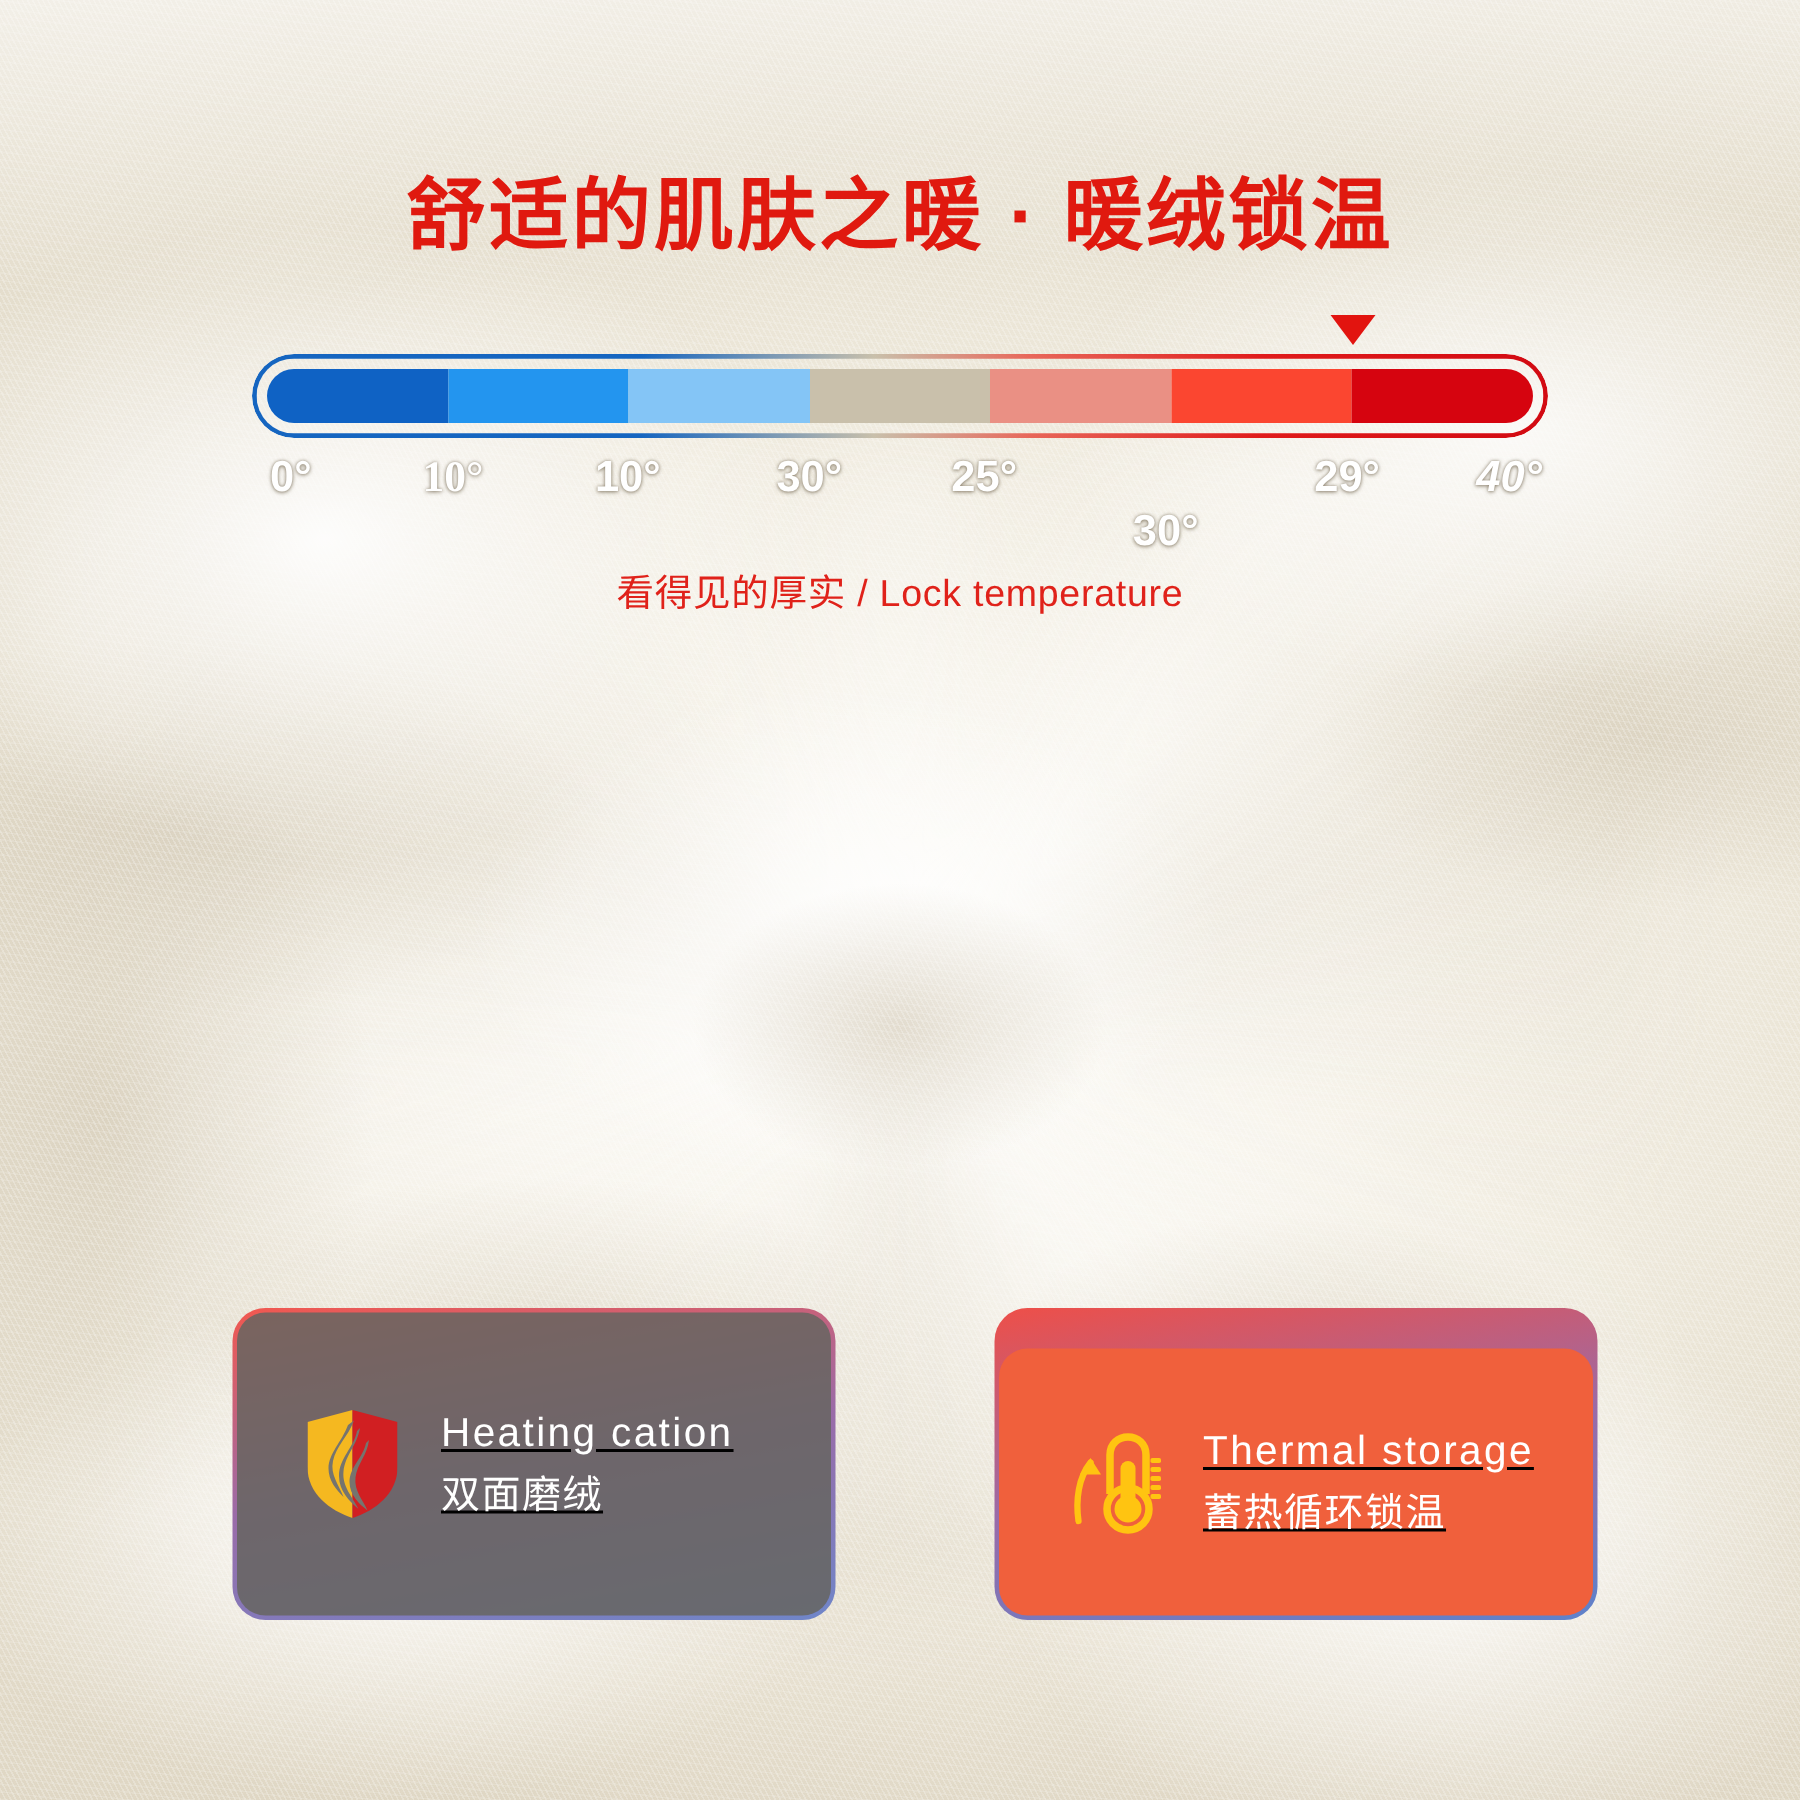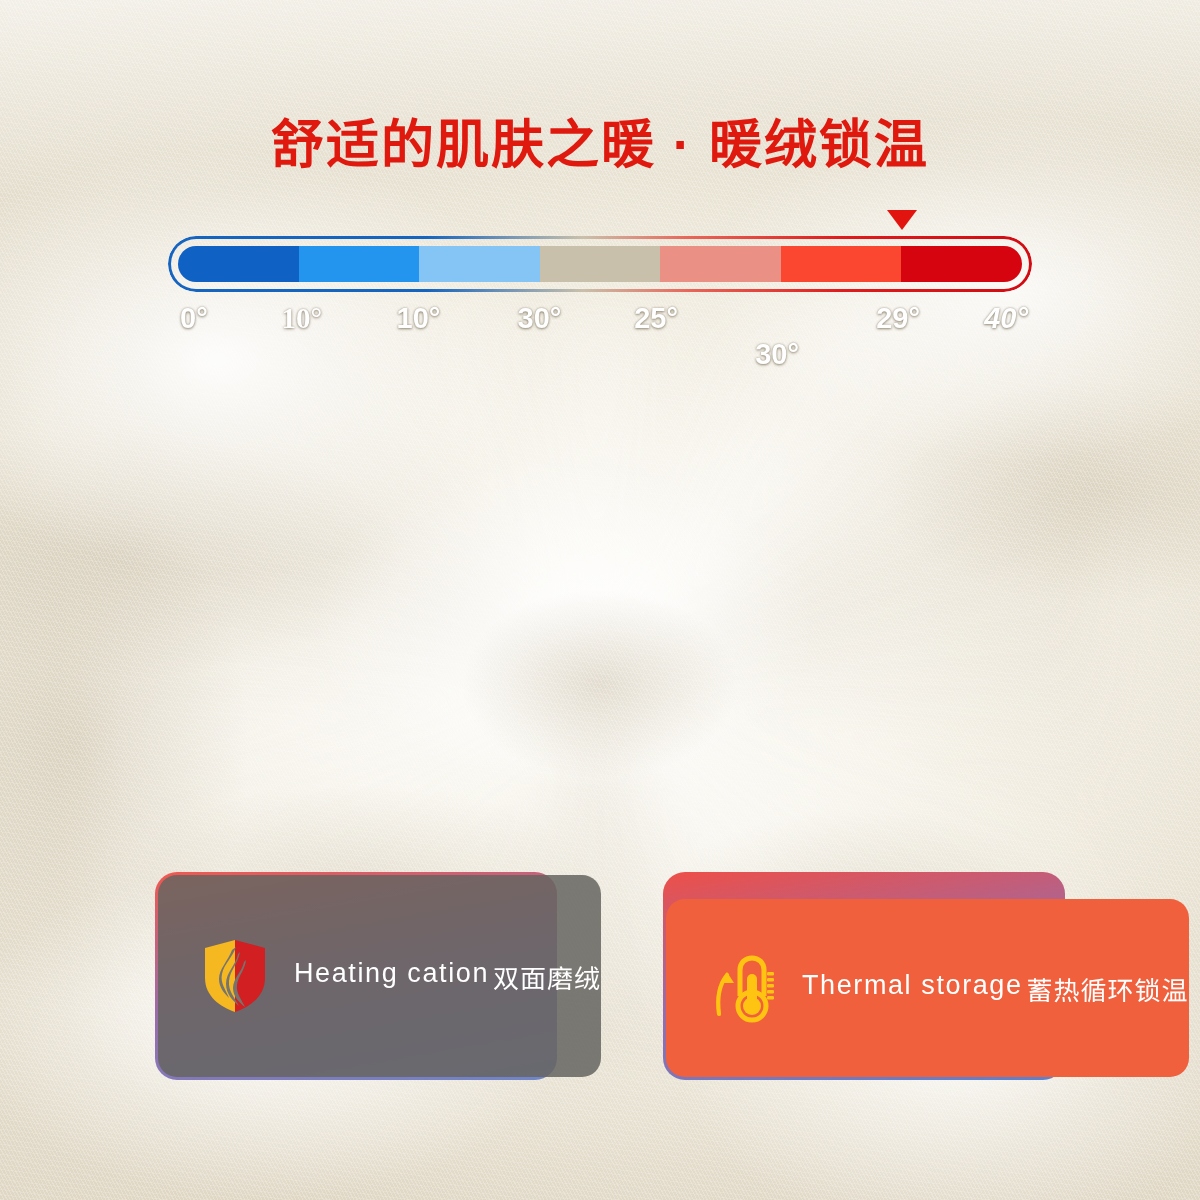"看得见的厚实 / Lock temperature" div { html: none -> <div>看得见的厚实 / Lock temperature</div> }
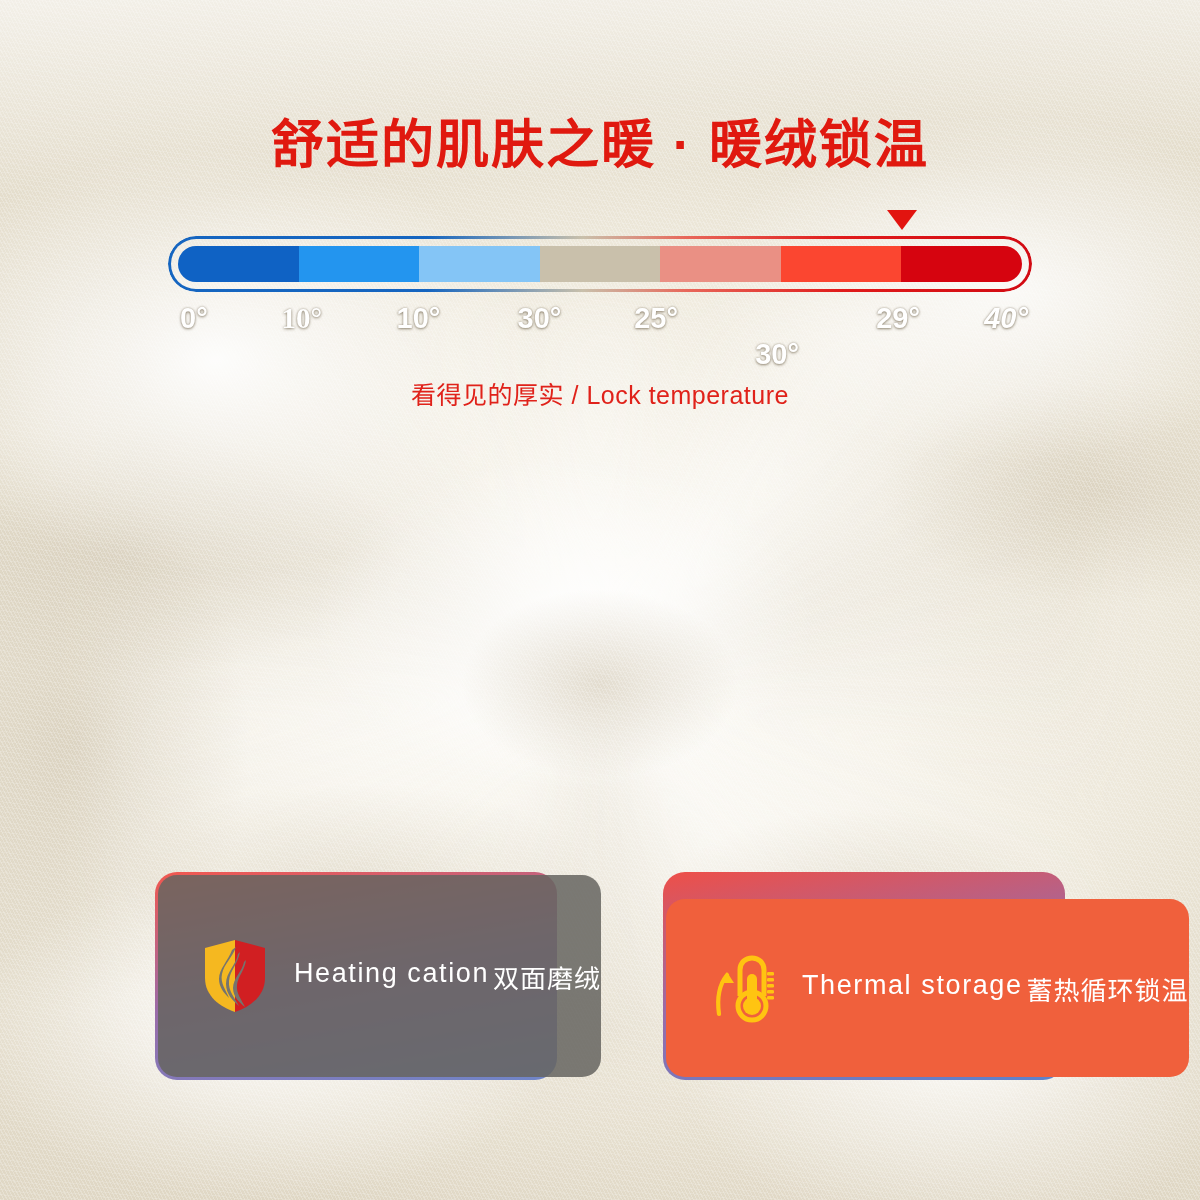"Heating cation" .card-text { flex-direction: row -> column; text-decoration: none -> underline }
